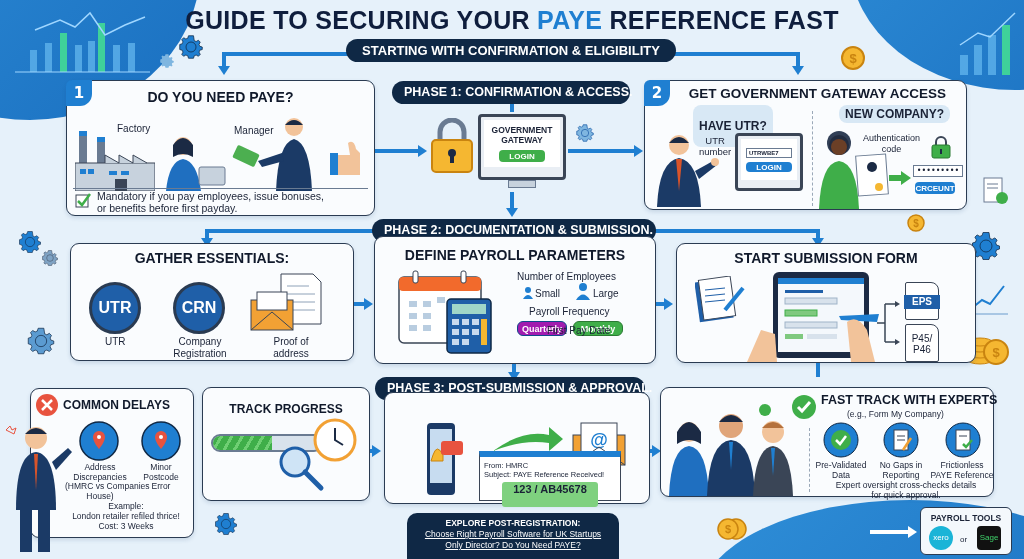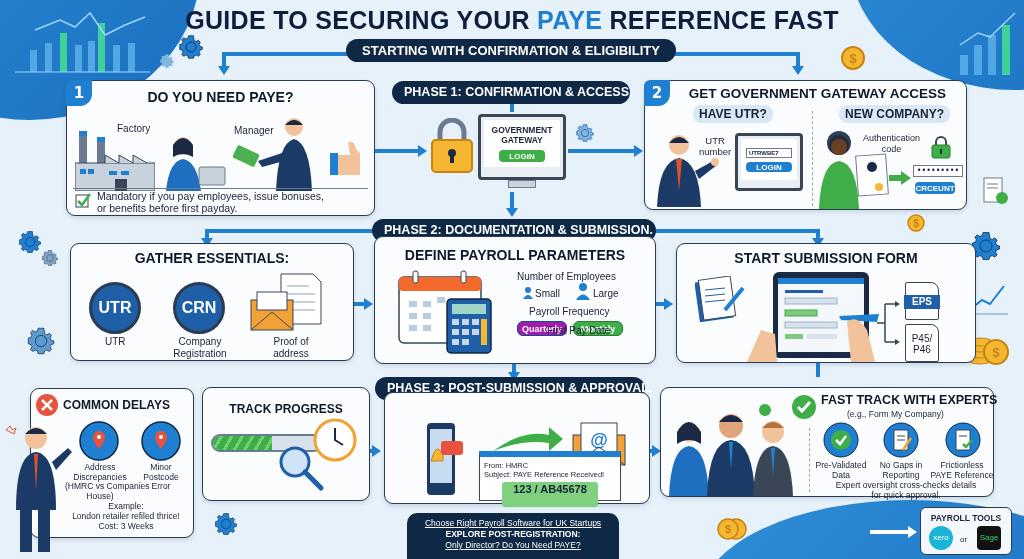"HAVE UTR?" div.lbl { padding: 2px 6px -> 14px 6px }
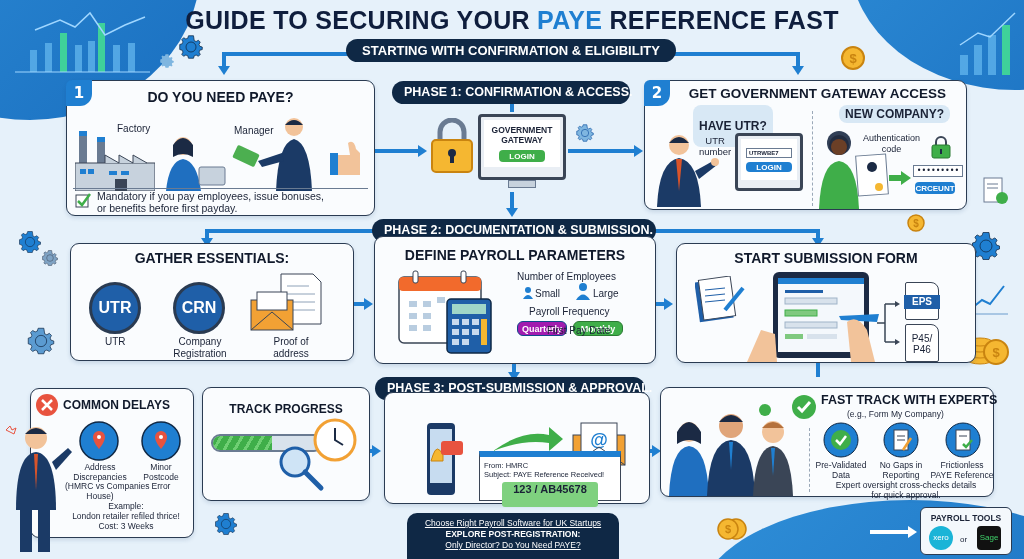"Choose Right Payroll Software for" div { order: before "EXPLORE POST-REGISTRATION:" -> after "EXPLORE POST-REGISTRATION:" }
